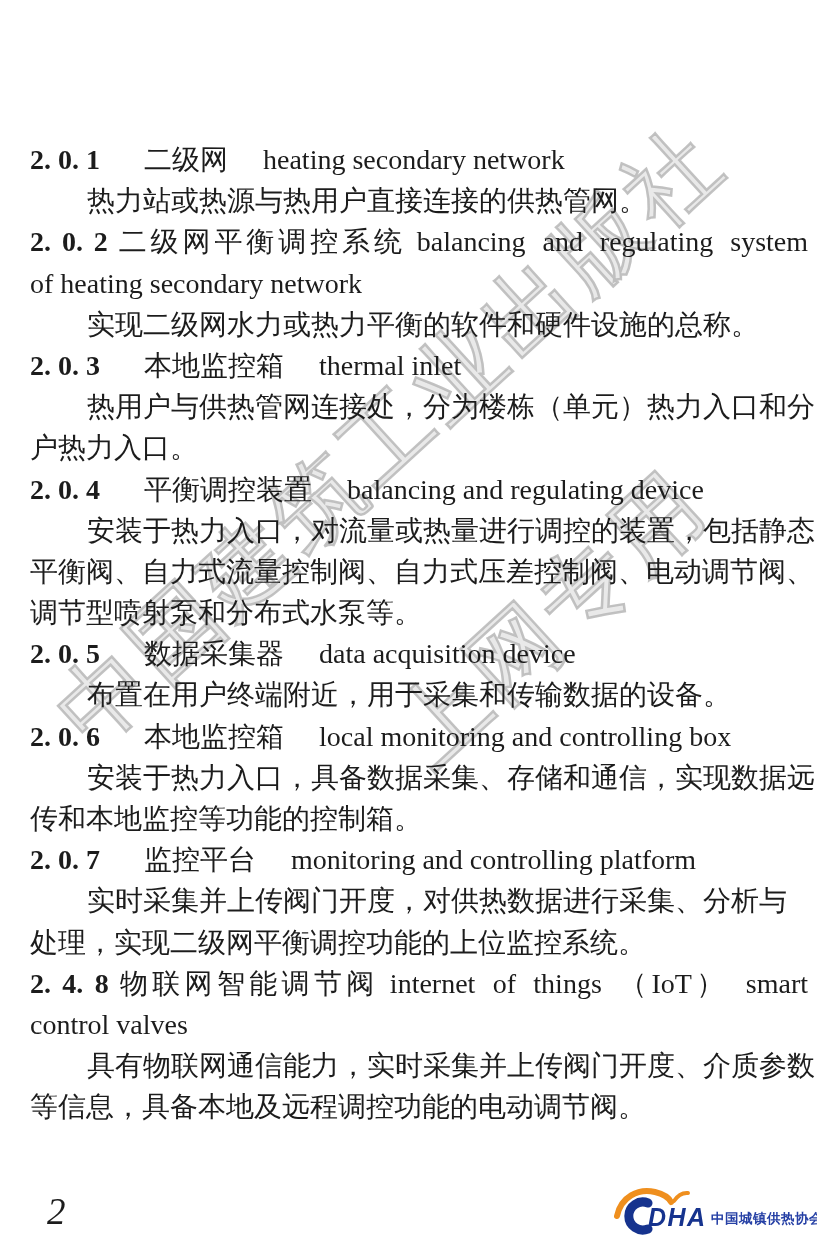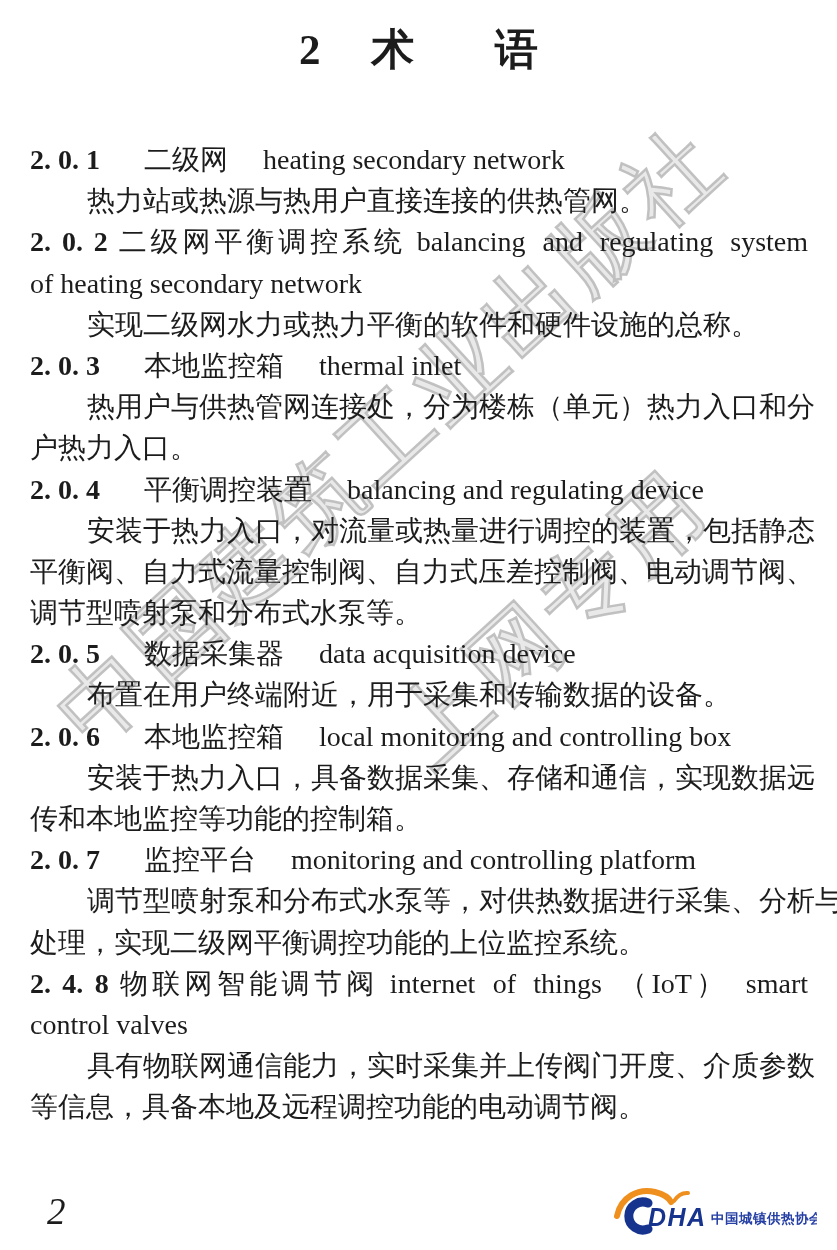"2 术 语" h1.title { html: <h1> <span>2</span> <span>术</span> <span>语</span> </h1> -> none }
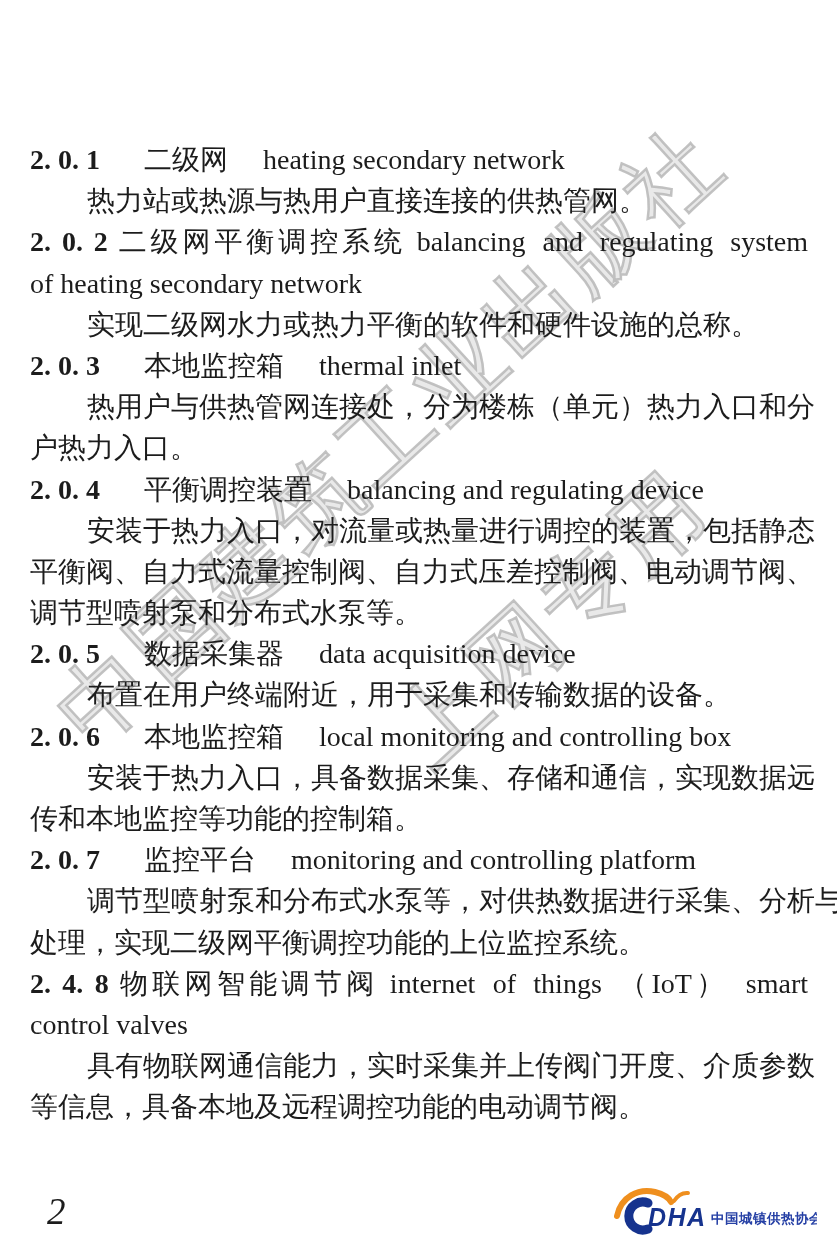"调节型喷射泵和分布式水泵等，对供热数据进行采集、分析与" div.line { text: 调节型喷射泵和分布式水泵等 -> 实时采集并上传阀门开度 }
